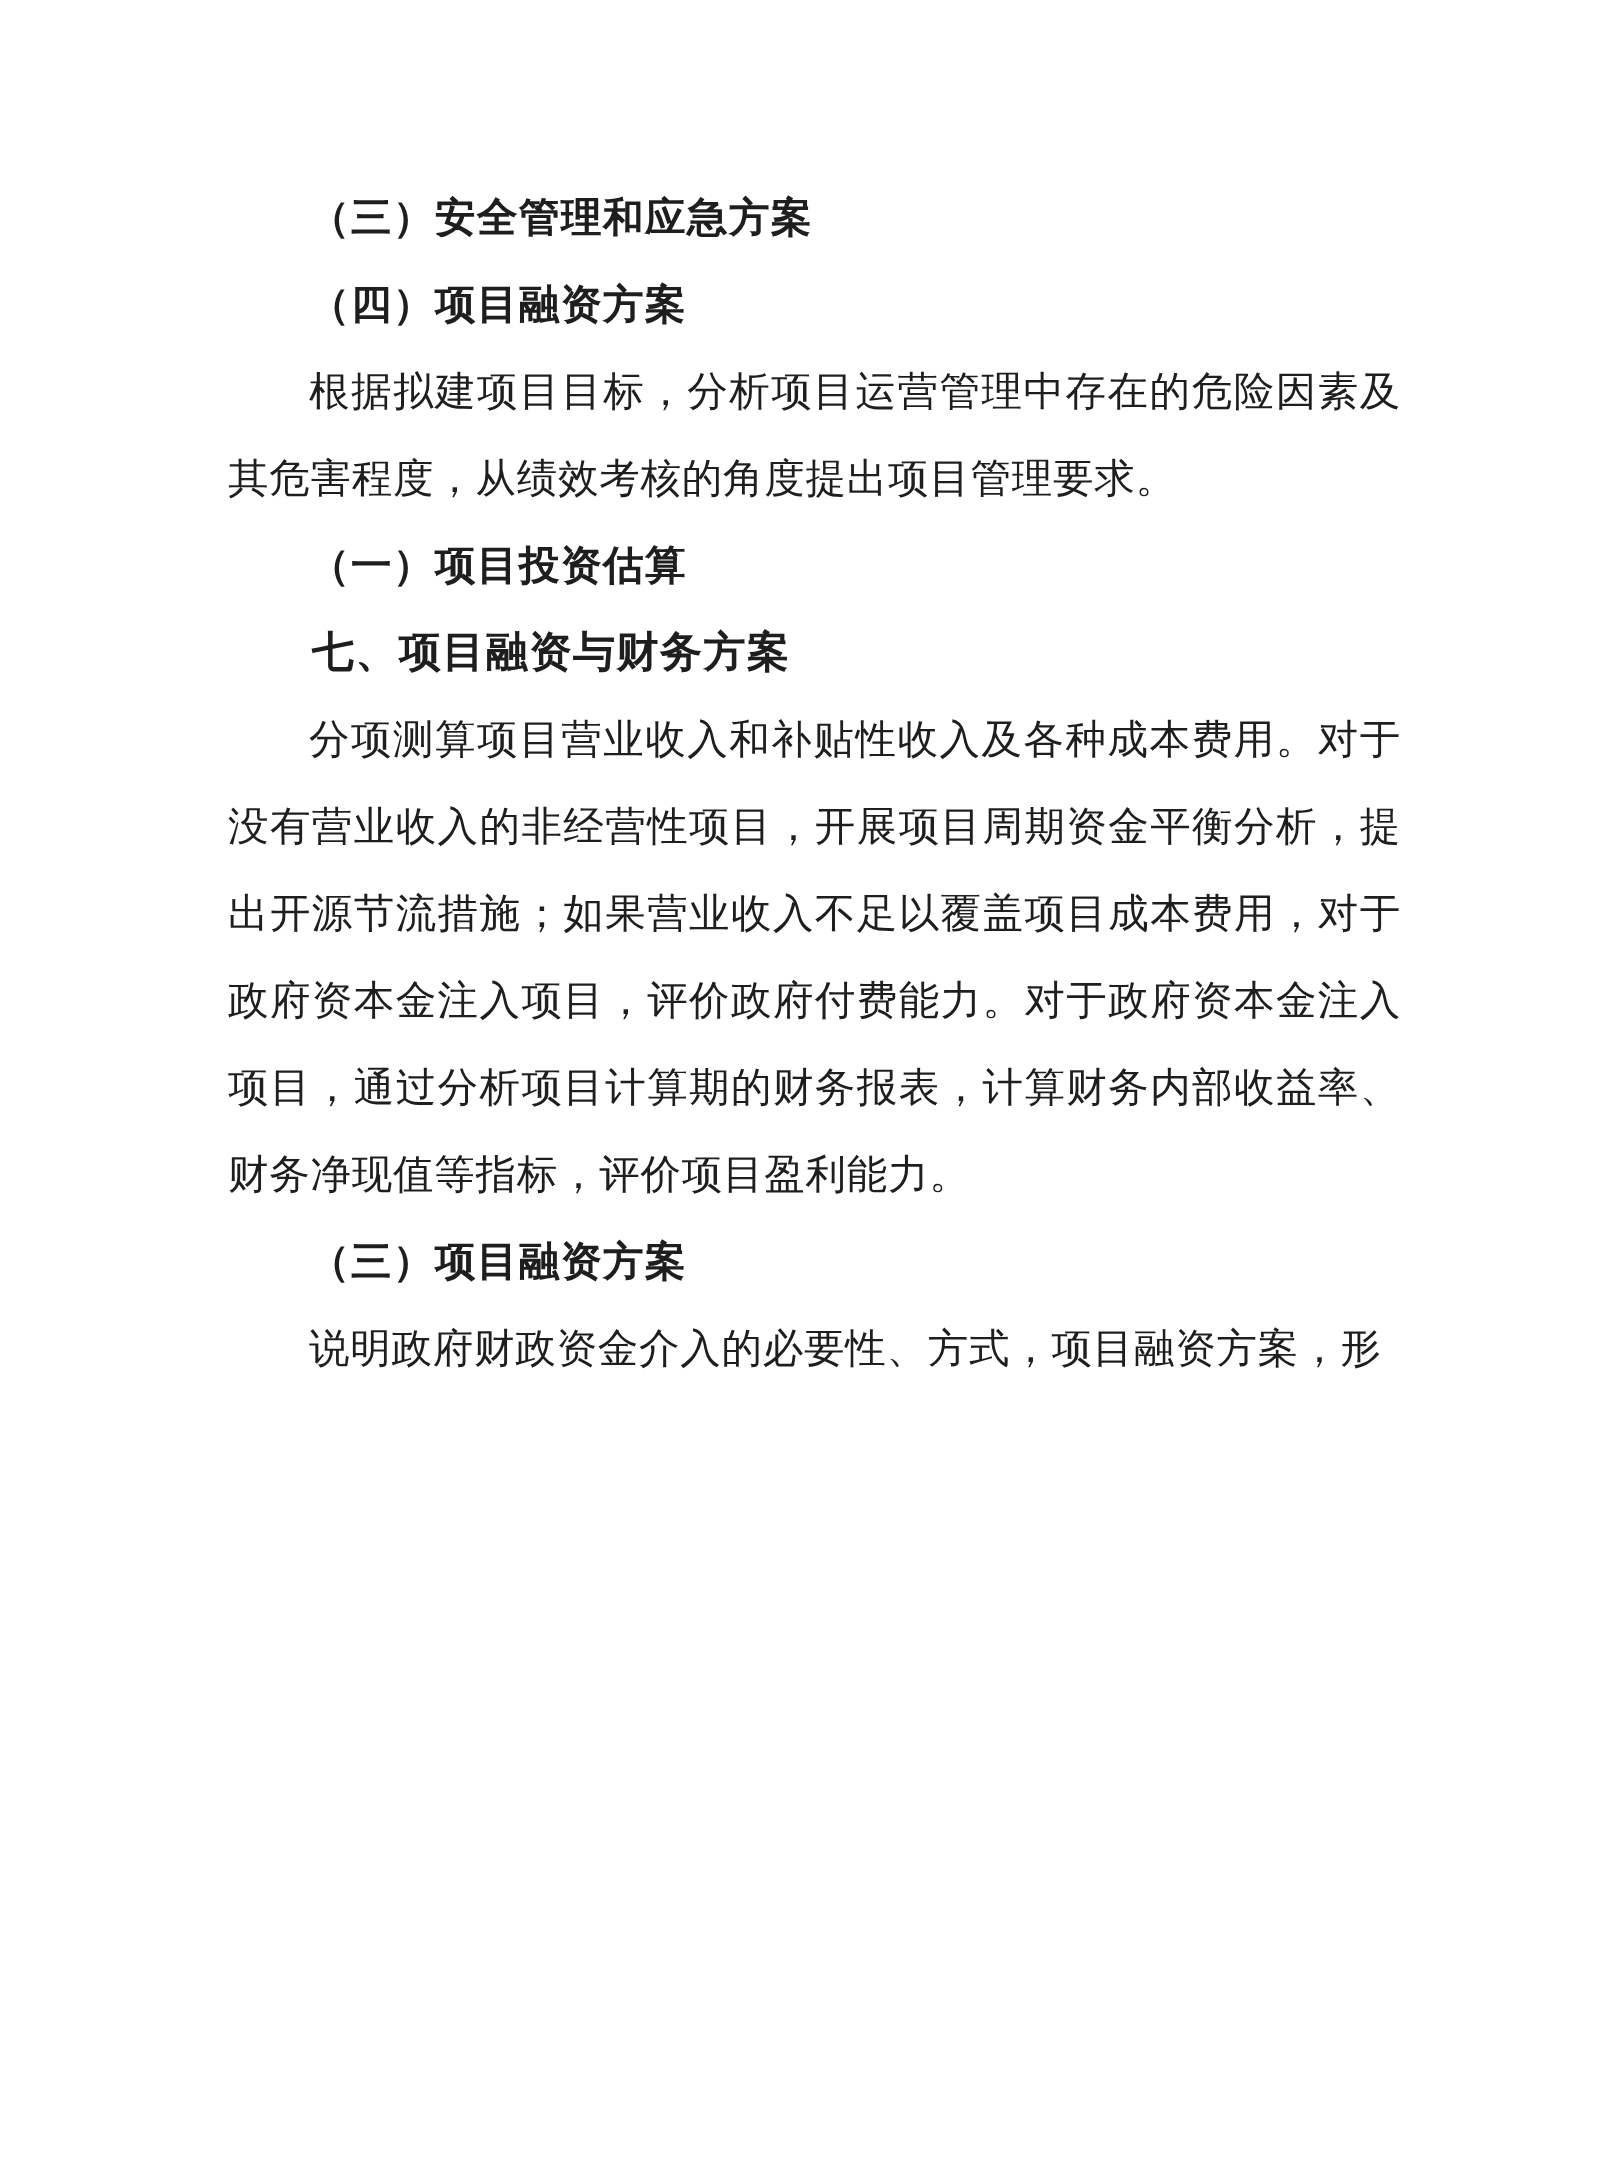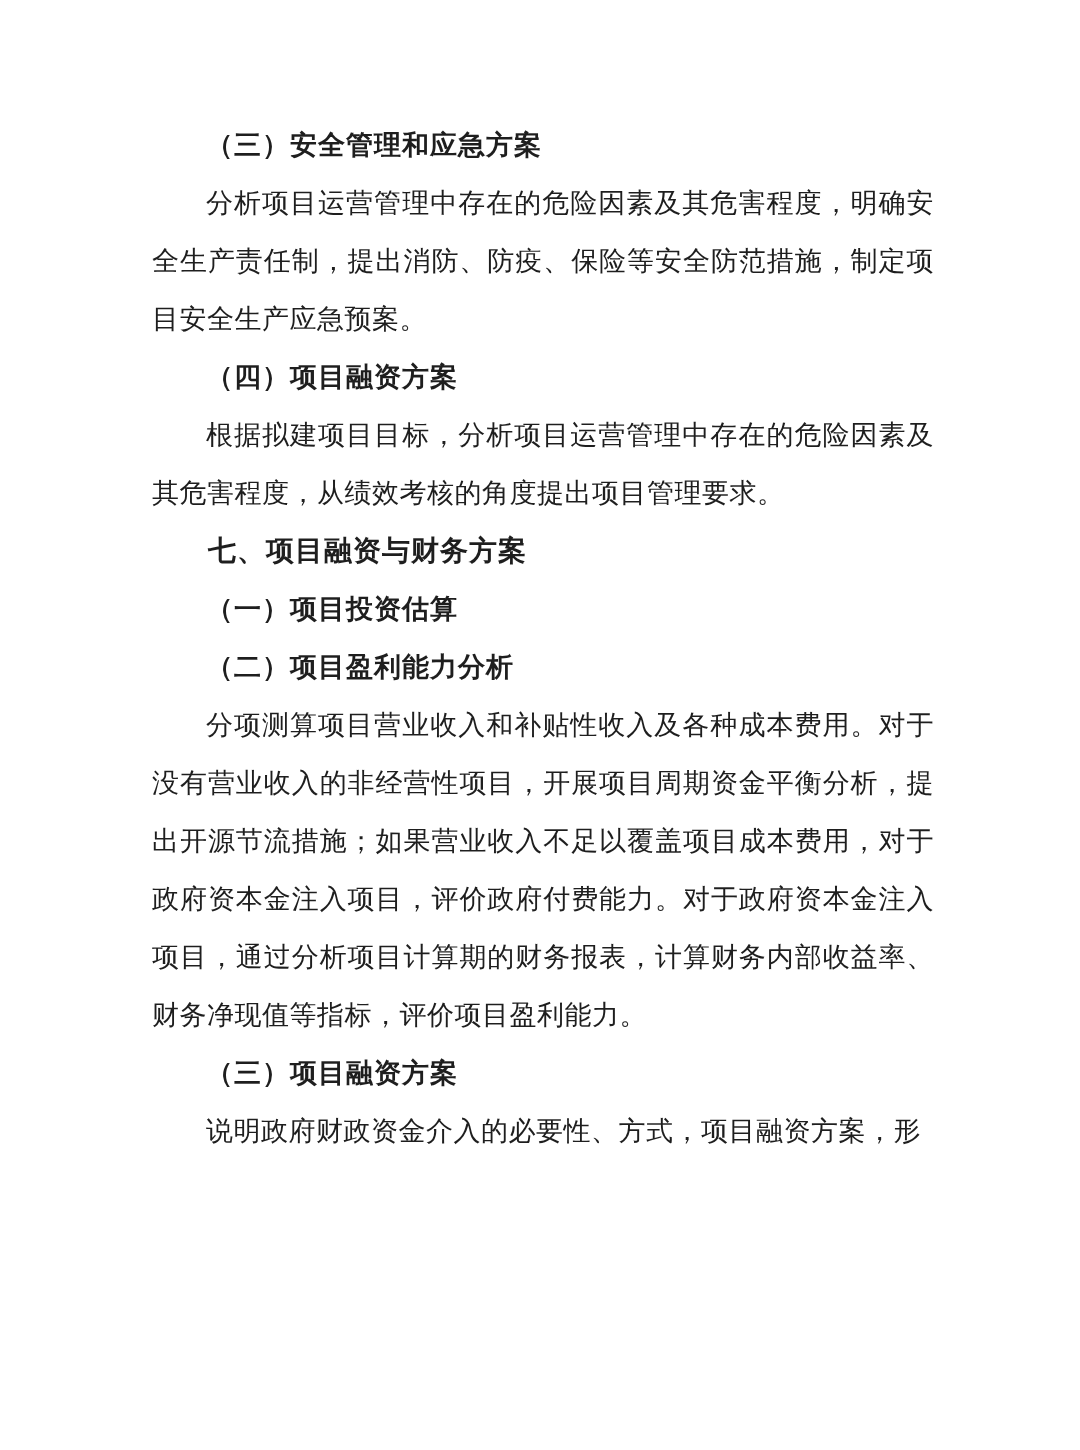"分析项目运营管理中存在的危险因素及其危害程度，明确安全生产责任制，提出消防、防疫" p.block { html: <p>分析项目运营管理中存在的危险因素及其危害程度，明确安全生产责任制，提出消防、防疫、保险等安全防范措施，制定项目安全生产应急预案。</p> -> none }
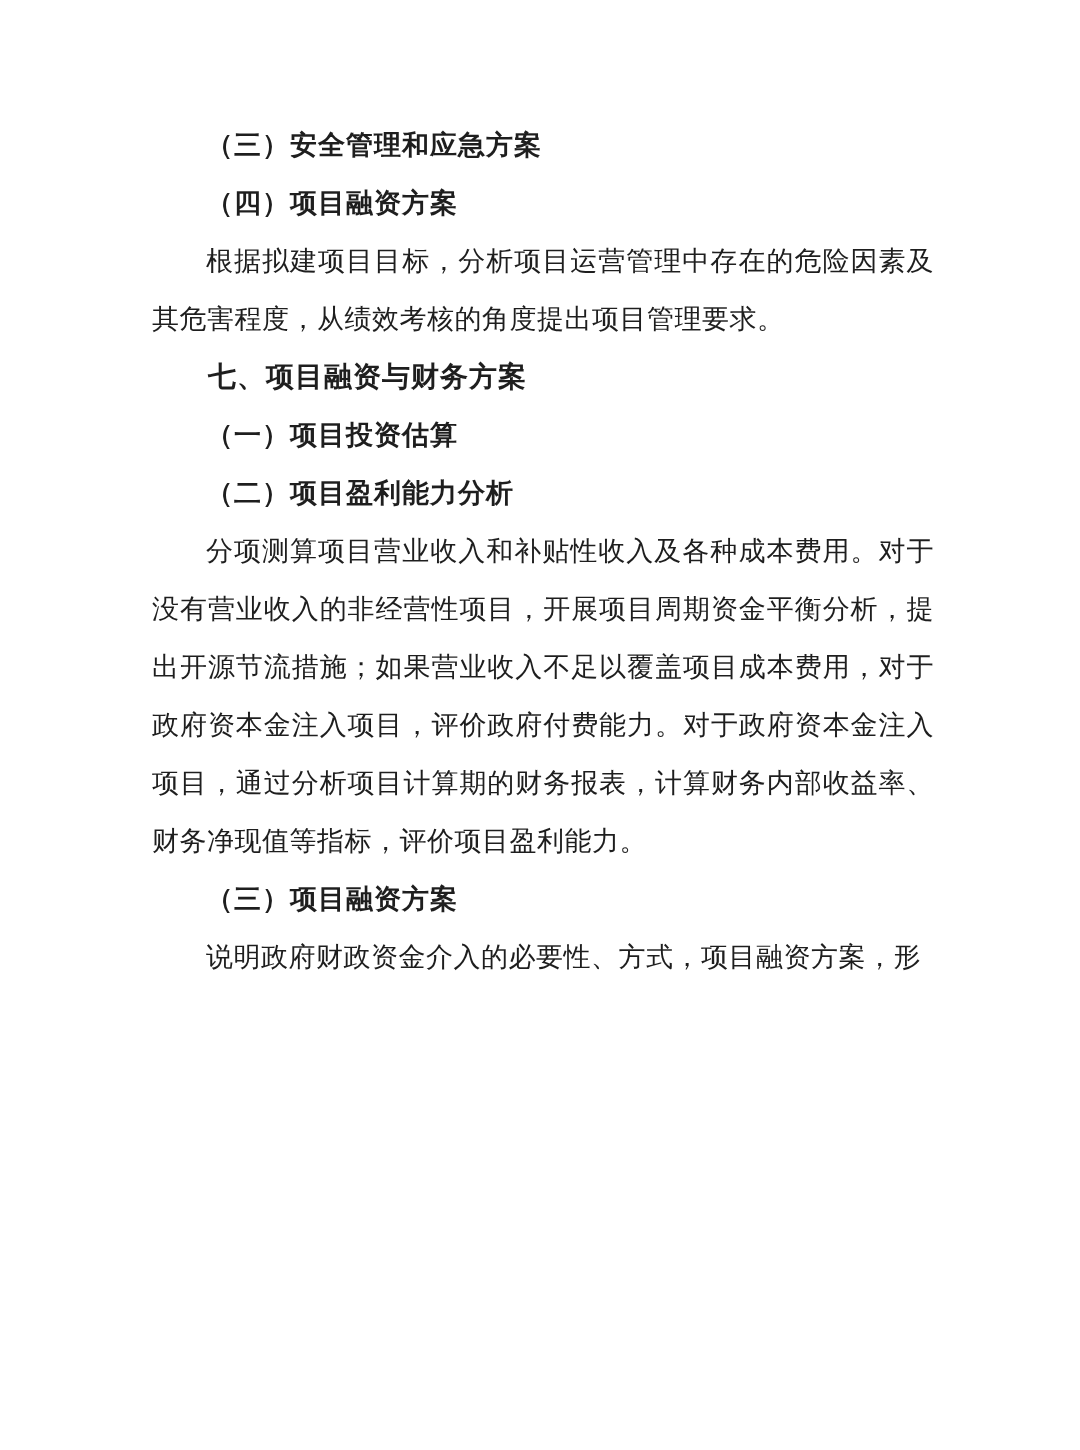"七、项目融资与财务方案" div.block { order: before "（一）项目投资估算" -> after "（一）项目投资估算" }
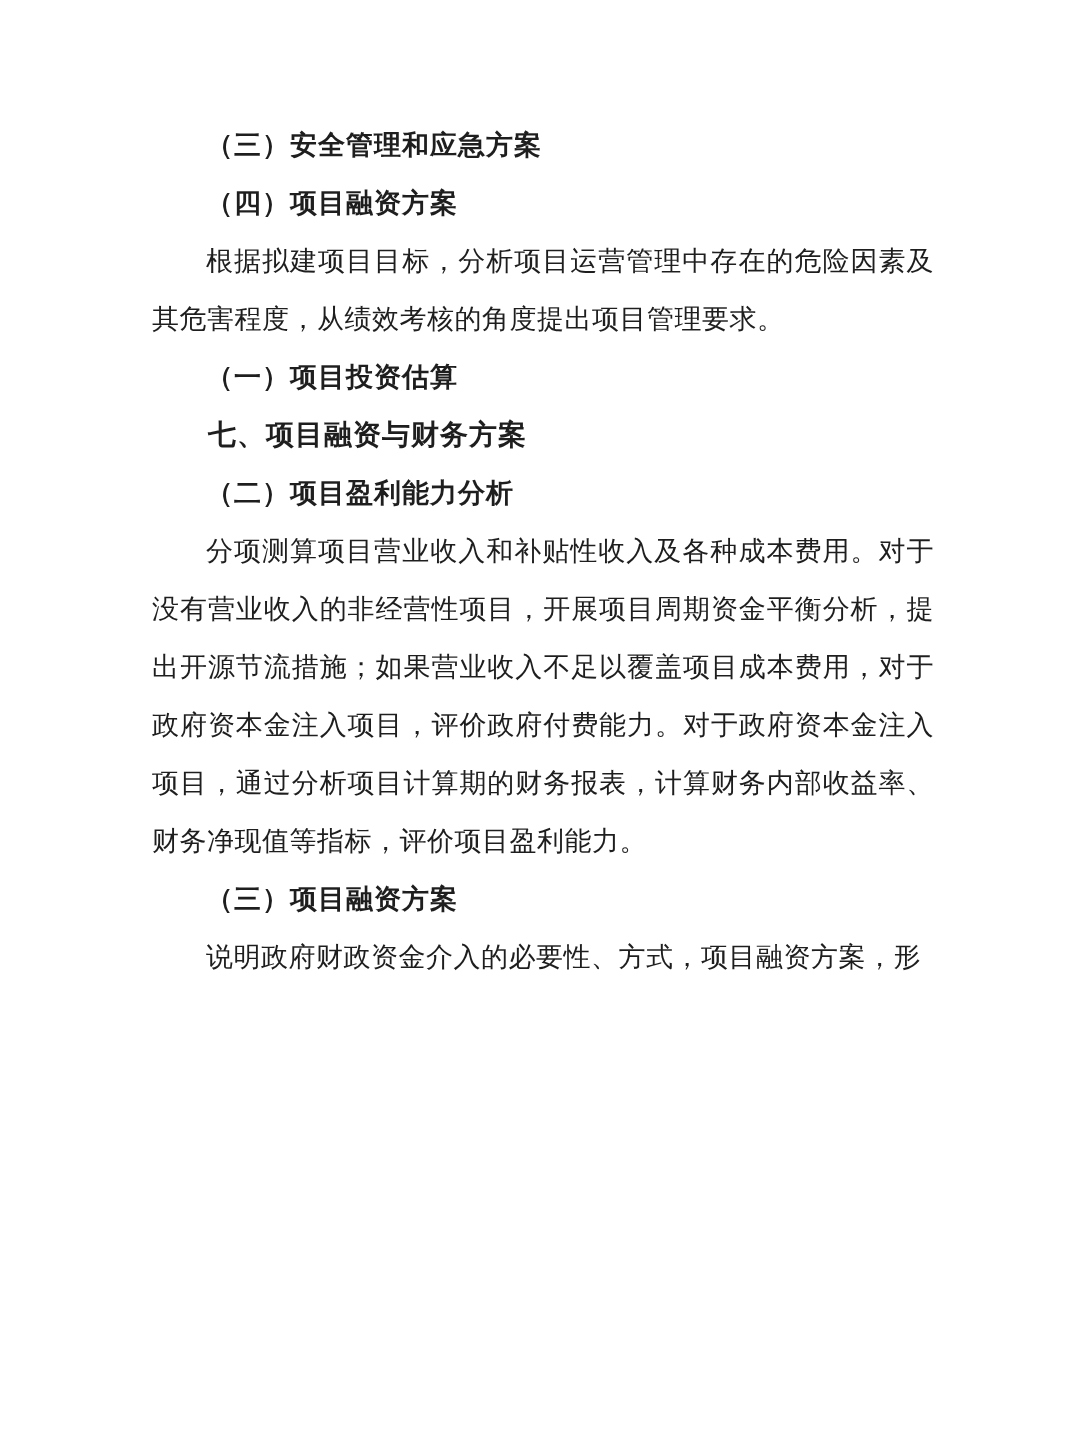"（二）项目盈利能力分析" div.block { html: <div>（二）项目盈利能力分析</div> -> none }
